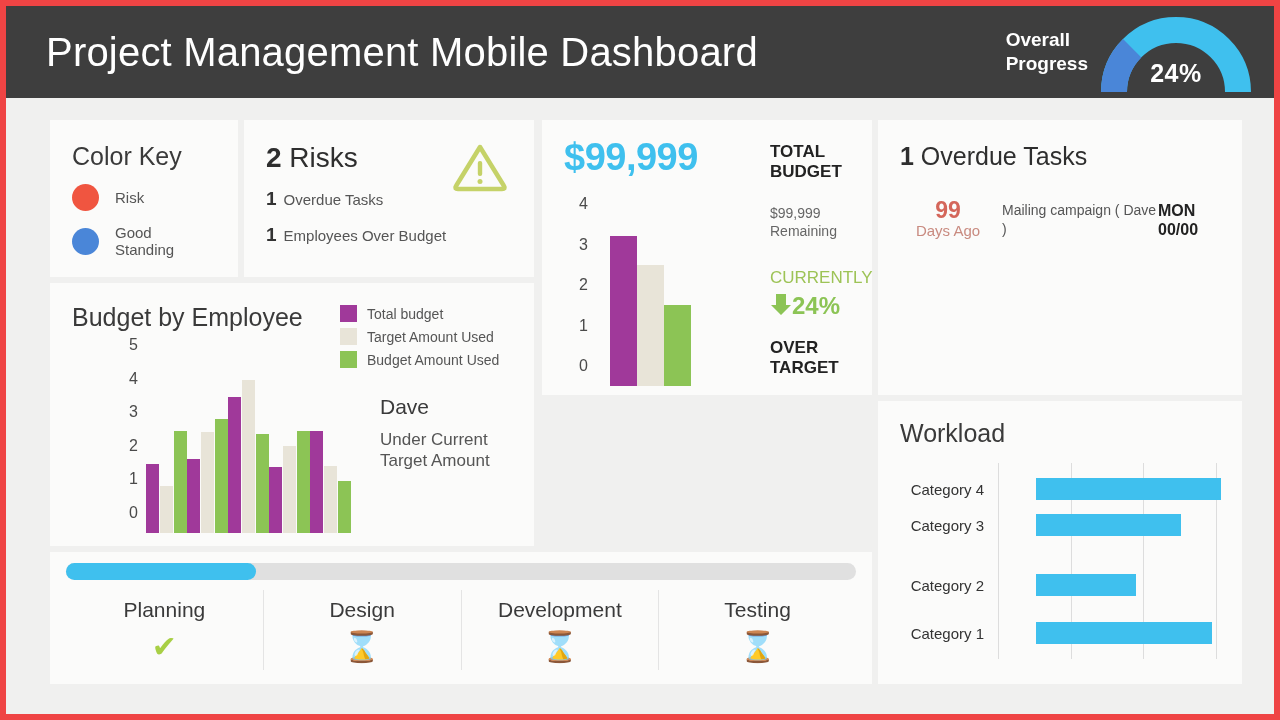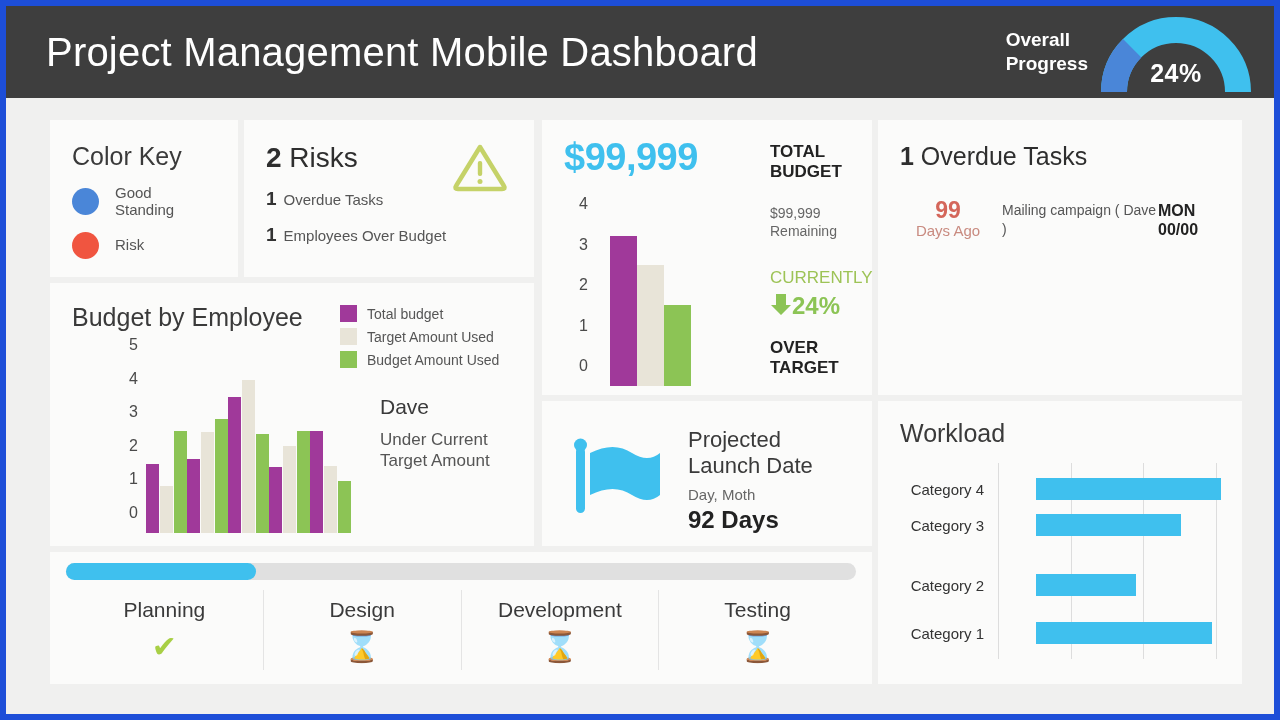"Project Management Mobile Dashboard" #slide { border: 6px solid #1d4ed8 -> 6px solid #ef4444 }
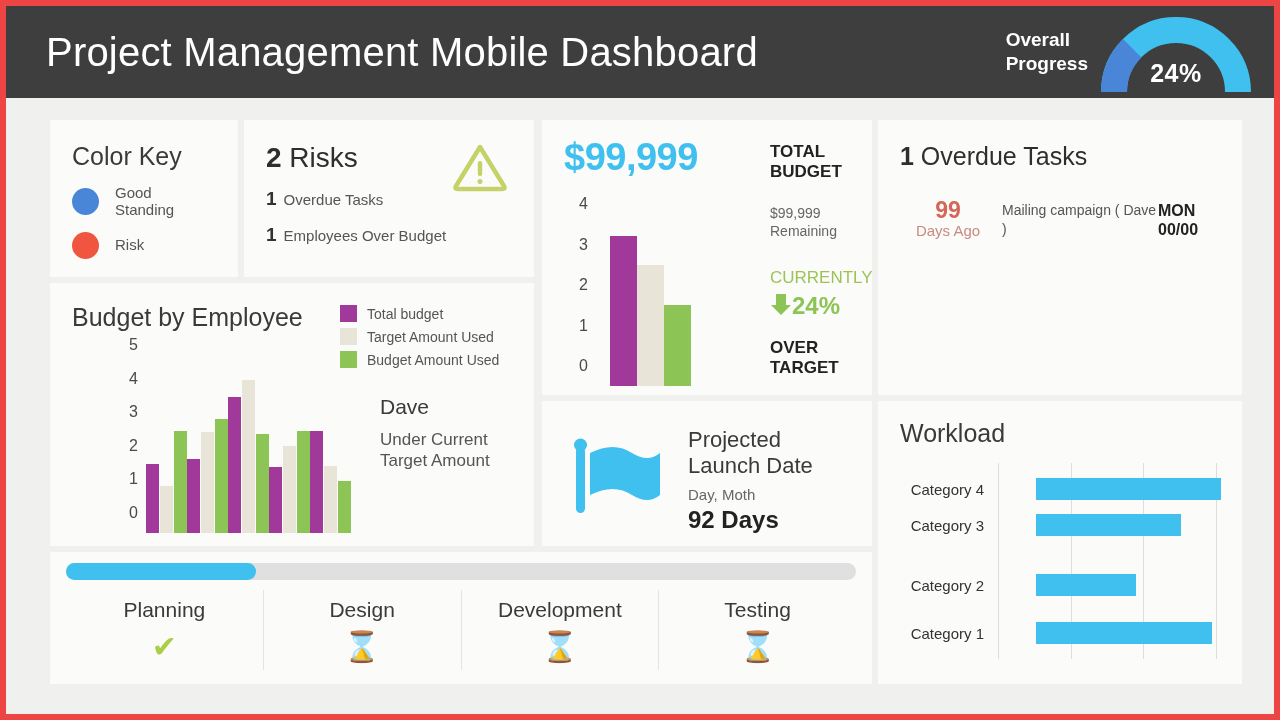"Good" div.ck-row { order: before "Risk" -> after "Risk" }
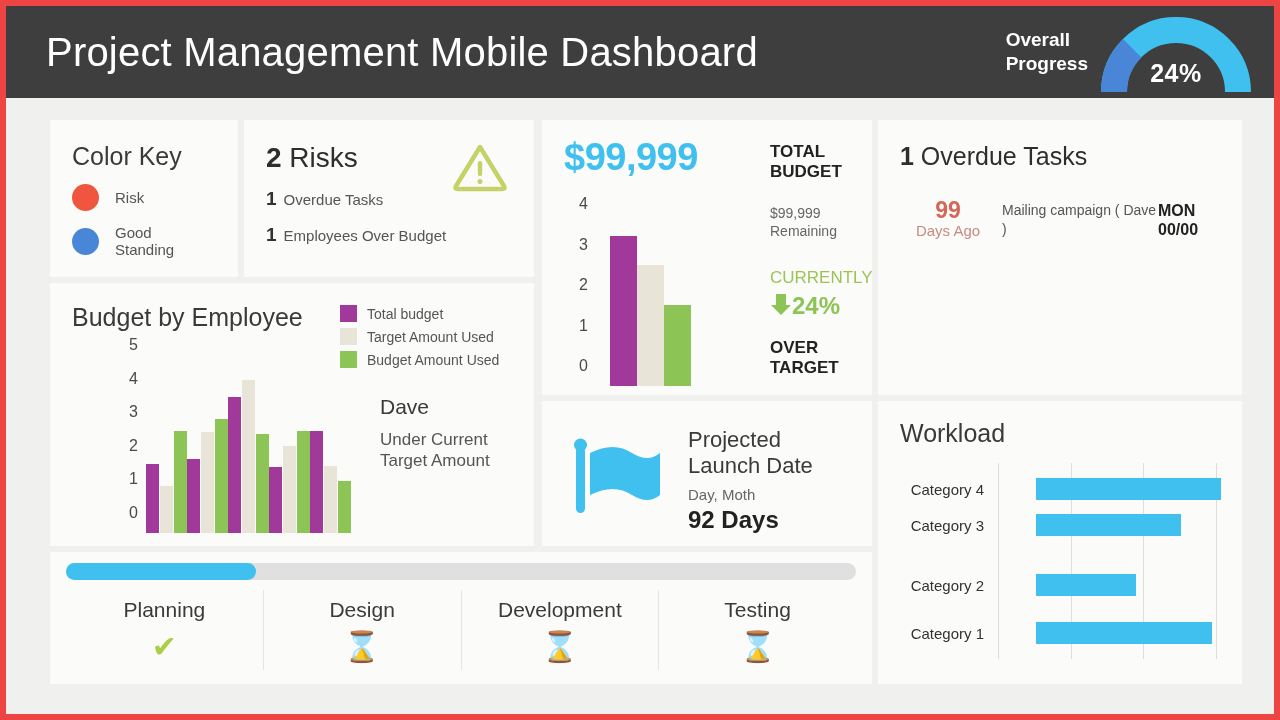"Projected" div.panel { html: <div> <span> <svg> <rect></rect> <circle></circle> <path></path> </svg> </span> <div>Projected Launch Date</div> <div>Day, Moth</div> <div>92 Days</div> </div> -> none }
